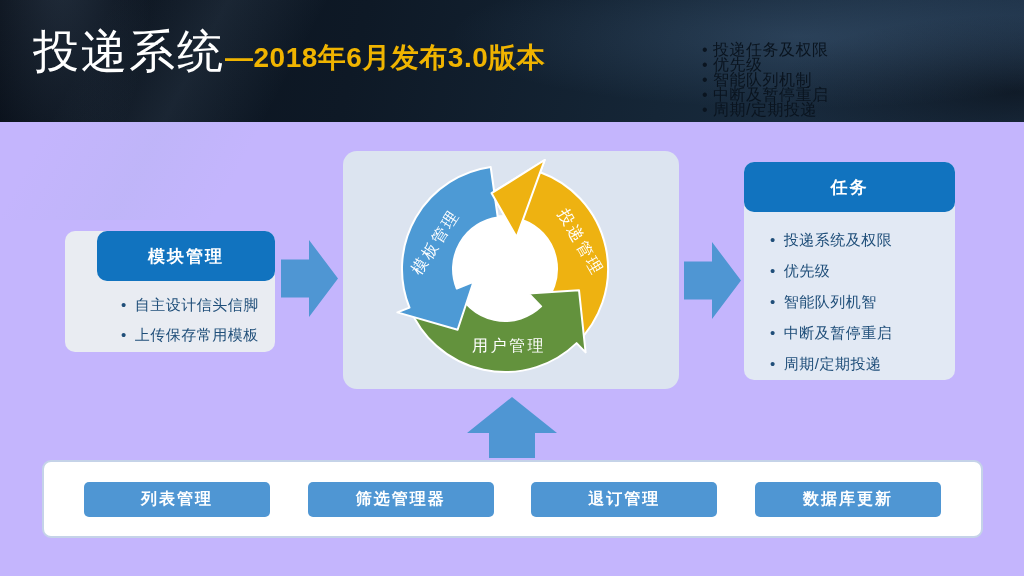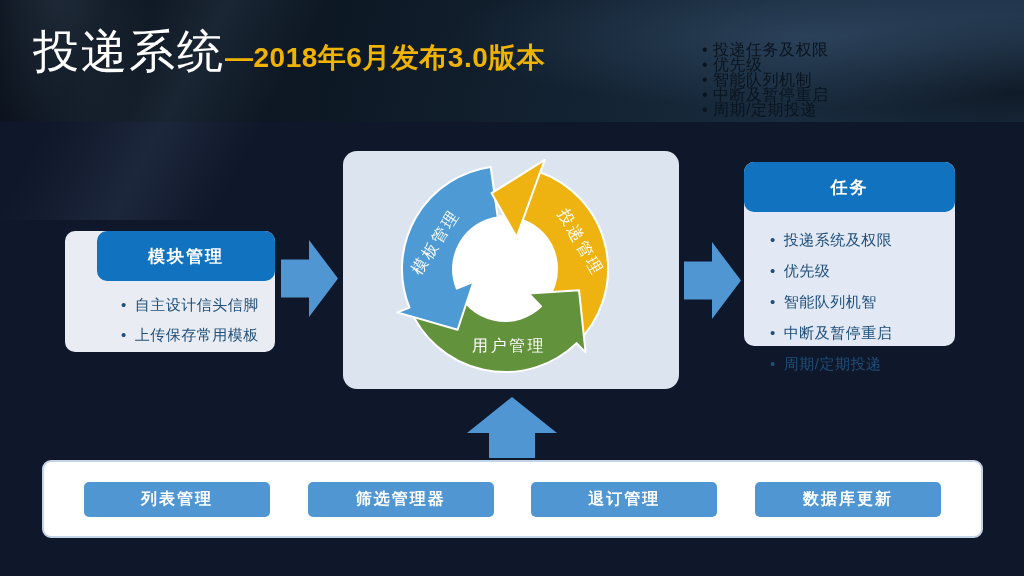"投递系统" .slide { background: #0f172a -> #c4b5fd }
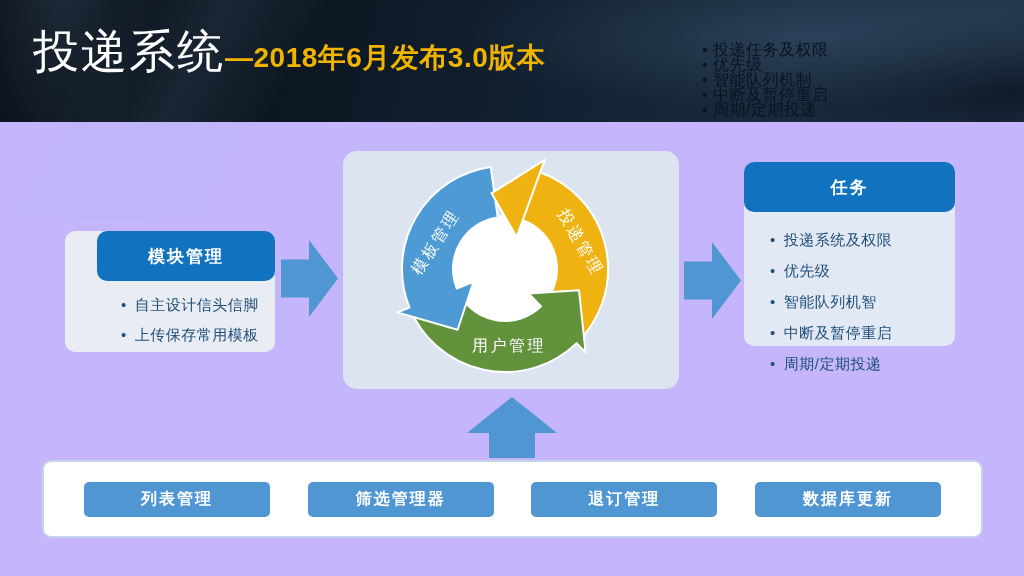"任务" .panel-right { height: 184px -> 218px }
